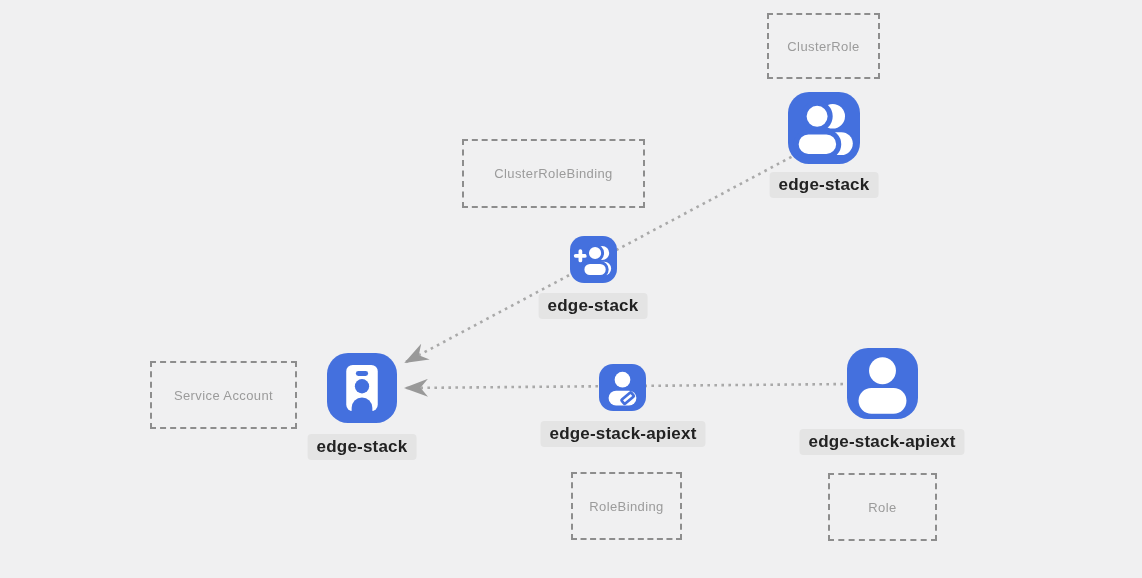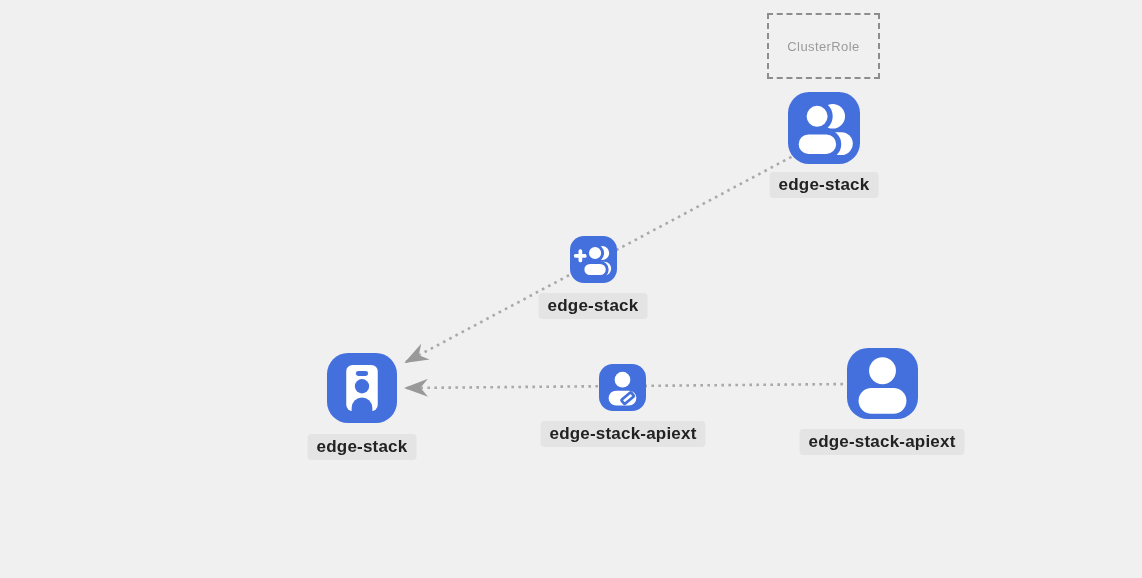"ClusterRoleBinding" div.dashed-box { html: none -> <div> <span>ClusterRoleBinding</span> </div> }
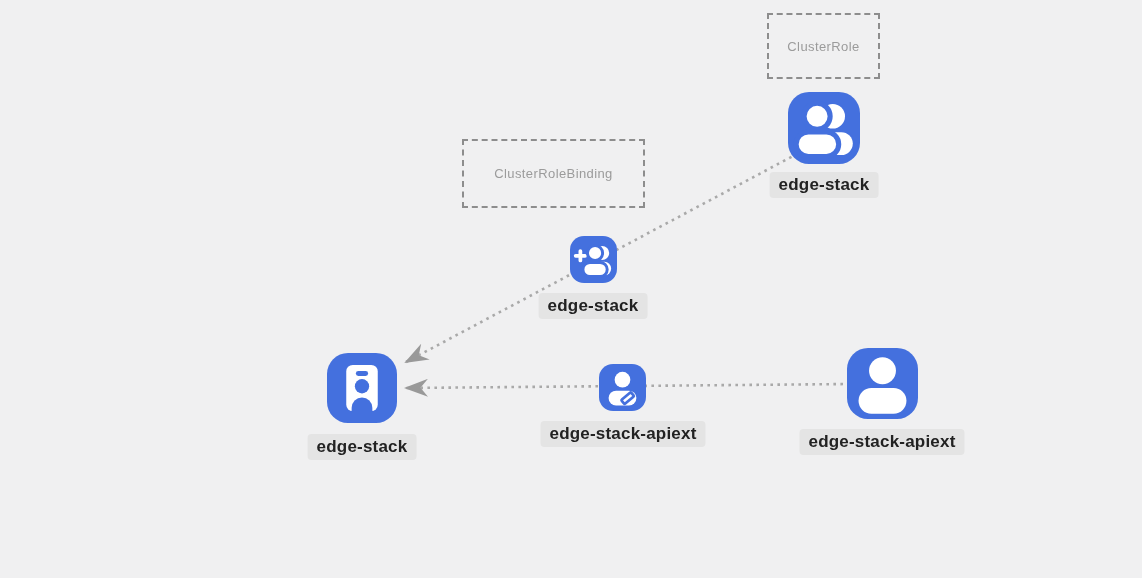"Service Account" div.dashed-box { html: none -> <div> <span>Service Account</span> </div> }
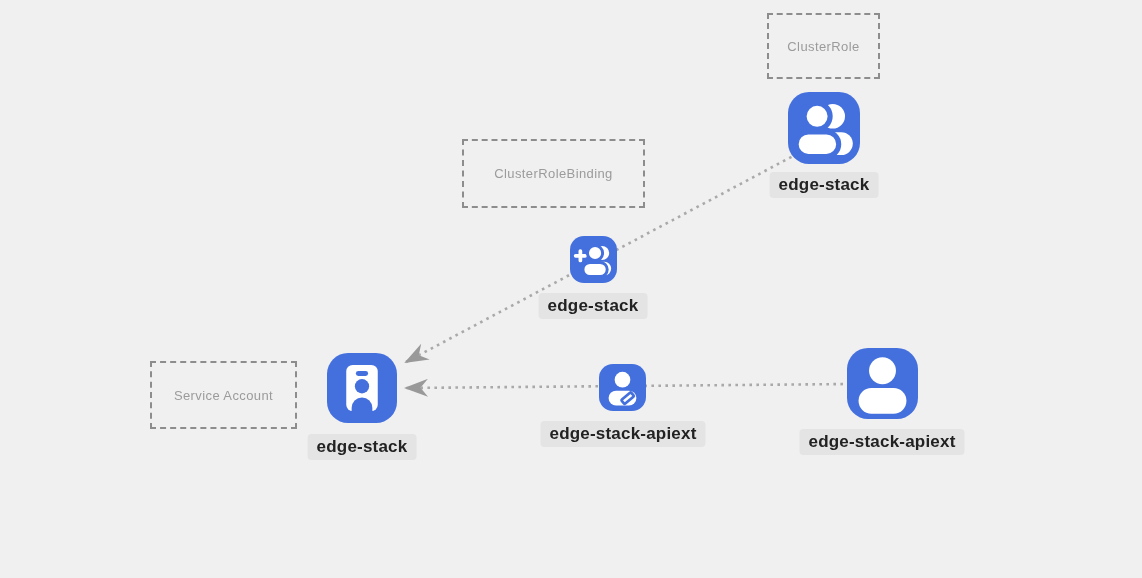"RoleBinding" div.dashed-box { html: none -> <div> <span>RoleBinding</span> </div> }
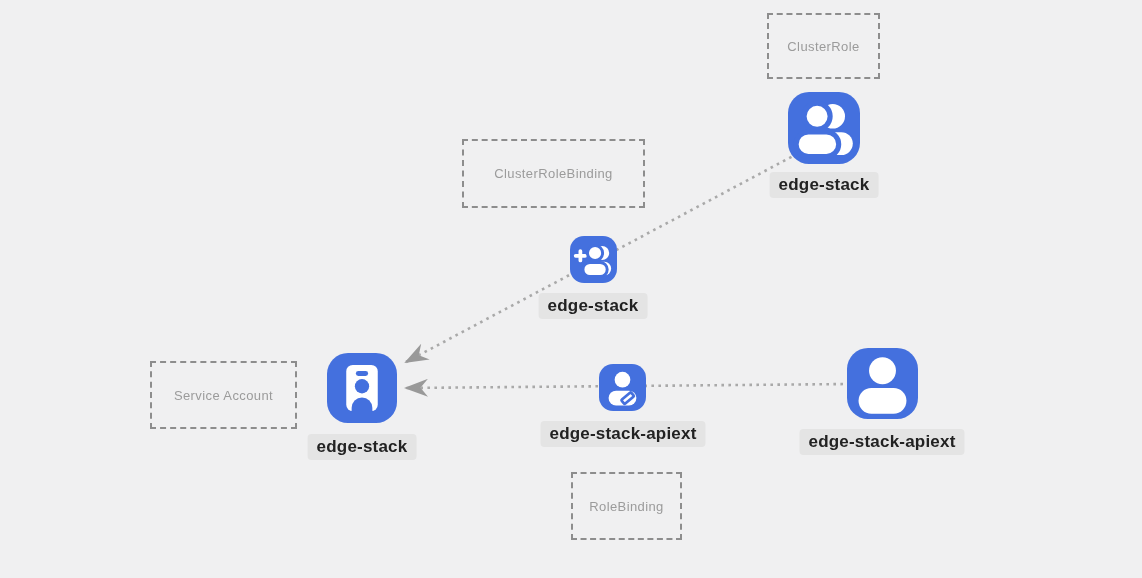"Role" div.dashed-box { html: none -> <div> <span>Role</span> </div> }
